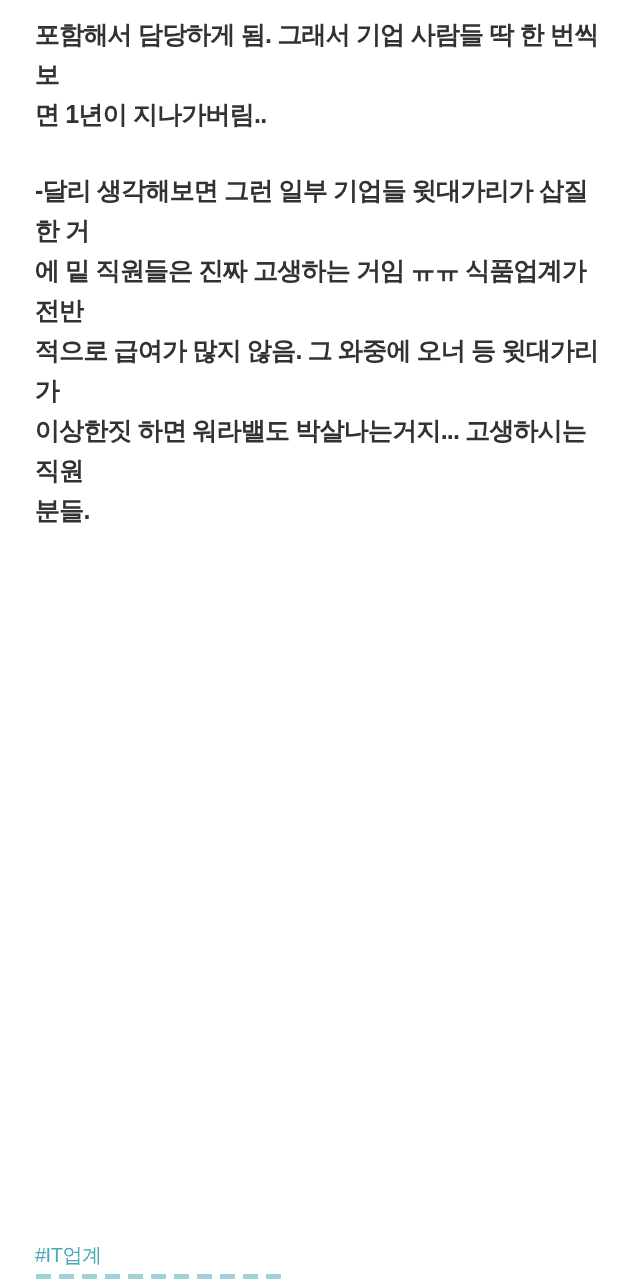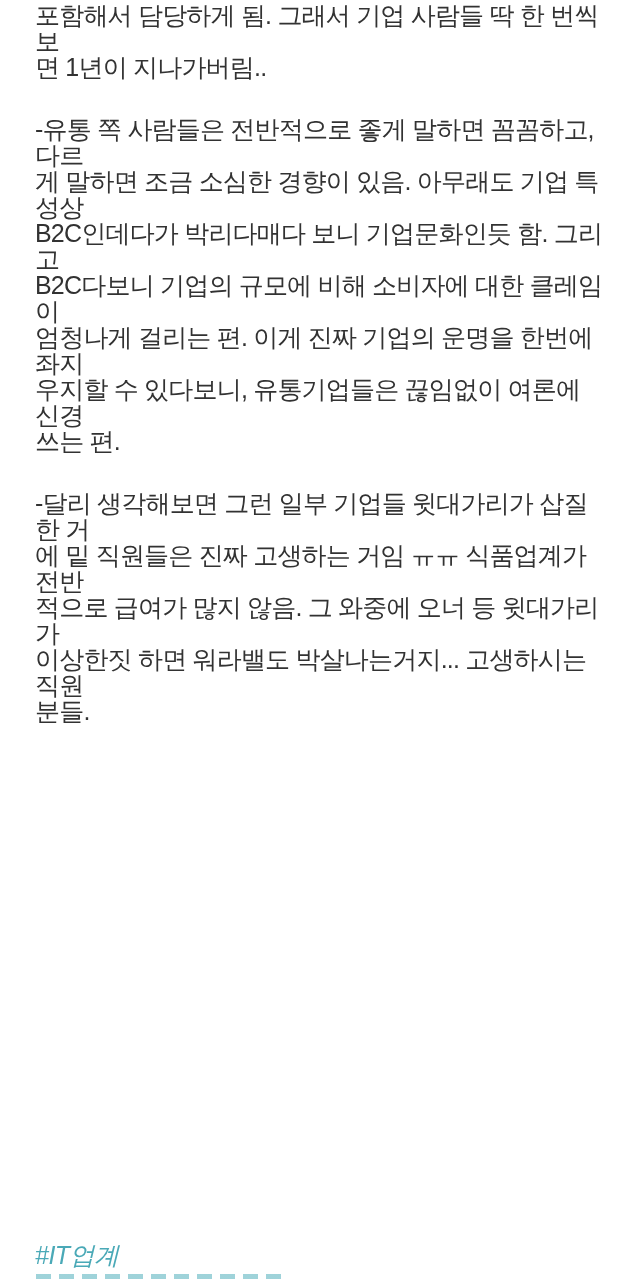"포함해서 담당하게 됨. 그래서 기업" p.post-par { font-weight: none -> bold; line-height: 26px -> 40px; margin: 0 0 36px 0 -> 12px 0 36px 0 }
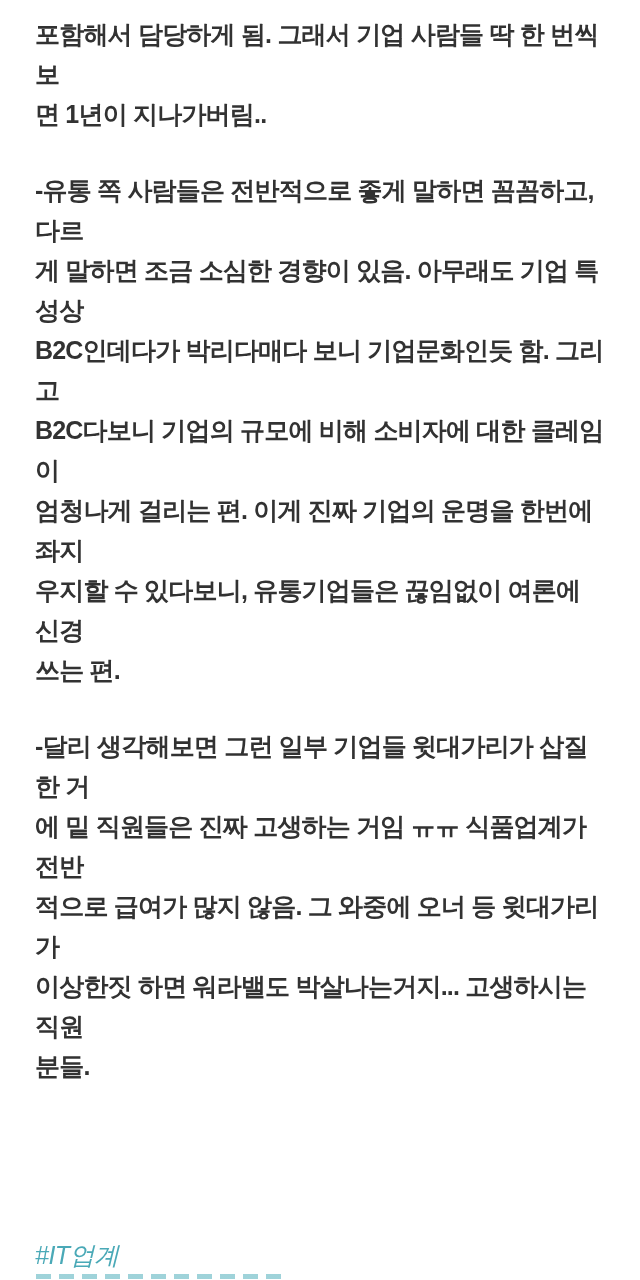"-유통 쪽 사람들은 전반적으로 좋게" p.post-par { html: <p>-유통 쪽 사람들은 전반적으로 좋게 말하면 꼼꼼하고, 다르 게 말하면 조금 소심한 경향이 있음. 아무래도 기업 특성상 B2C인데다가 박리다매다 보니 기업문화인듯 함. 그리고 B2C다보니 기업의 규모에 비해 소비자에 대한 클레임이 엄청나게 걸리는 편. 이게 진짜 기업의 운명을 한번에 좌지 우지할 수 있다보니, 유통기업들은 끊임없이 여론에 신경 쓰는 편.</p> -> none }
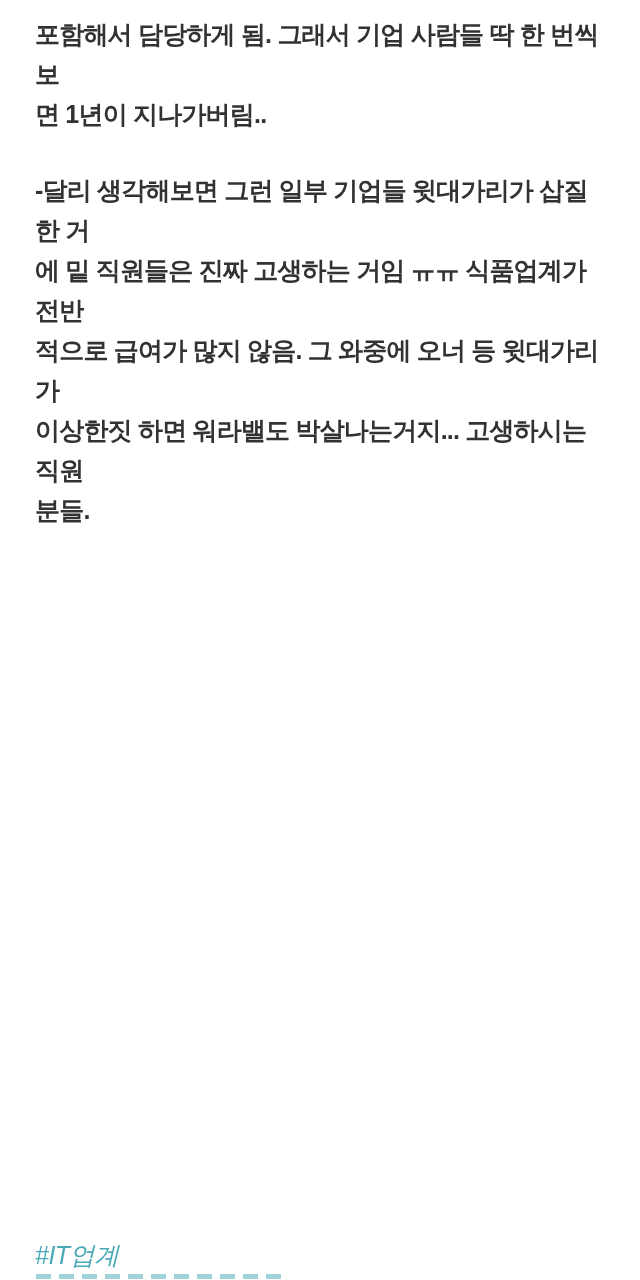"#IT업계" a.hashtag { font-size: 25px -> 20px; font-style: italic -> none }
